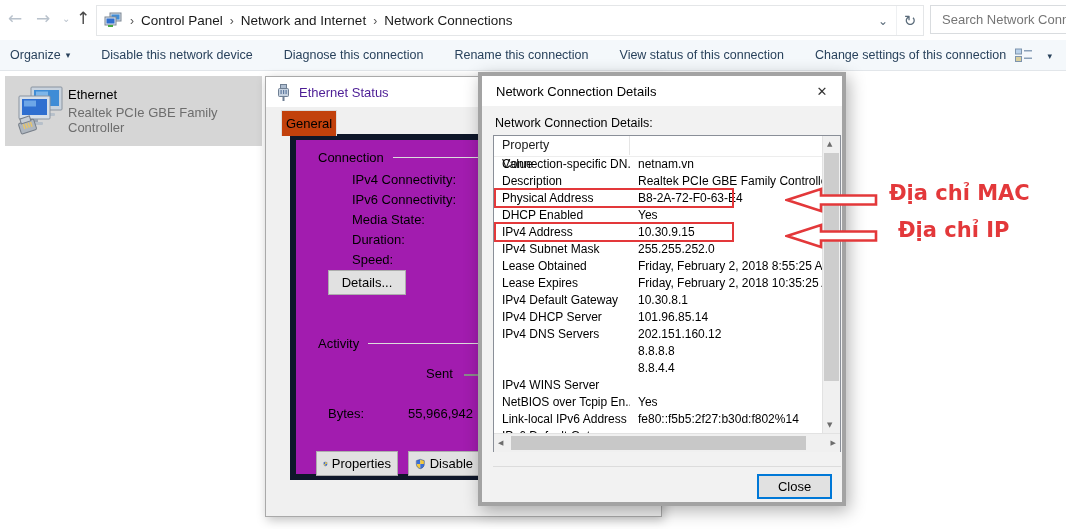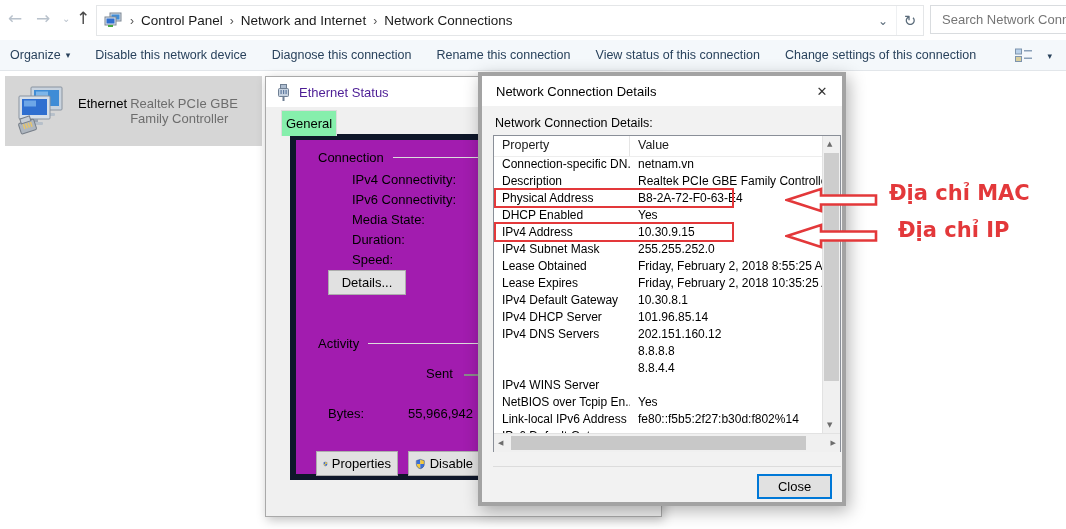"Disable this network device" .cmditem { margin-left: none -> 6px }
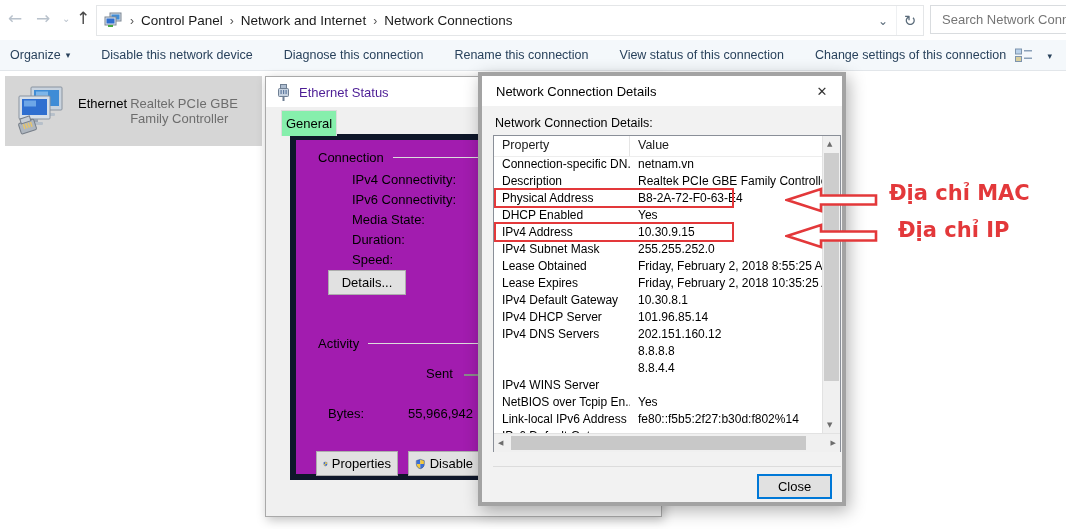"Ethernet" .conn-text { flex-direction: row -> column; margin-left: 10px -> none }
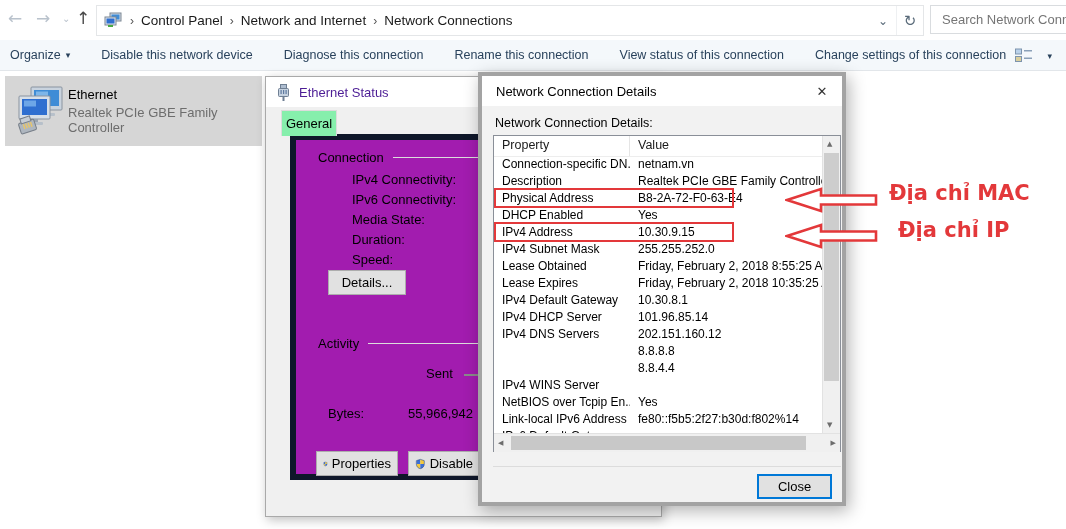"General" .tab { background: #86efac -> #c2410c }
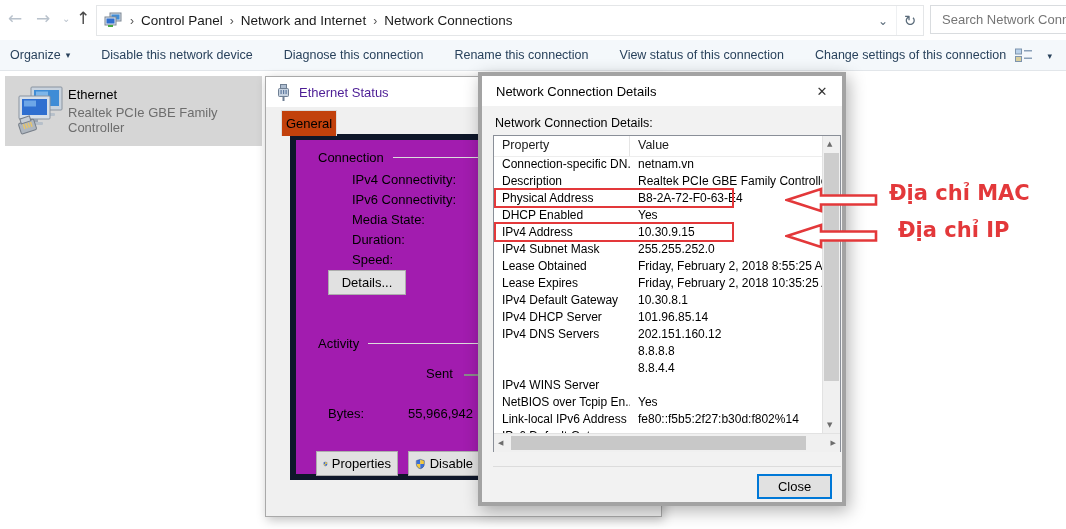"Property" .lvheader { flex-direction: none -> column }
